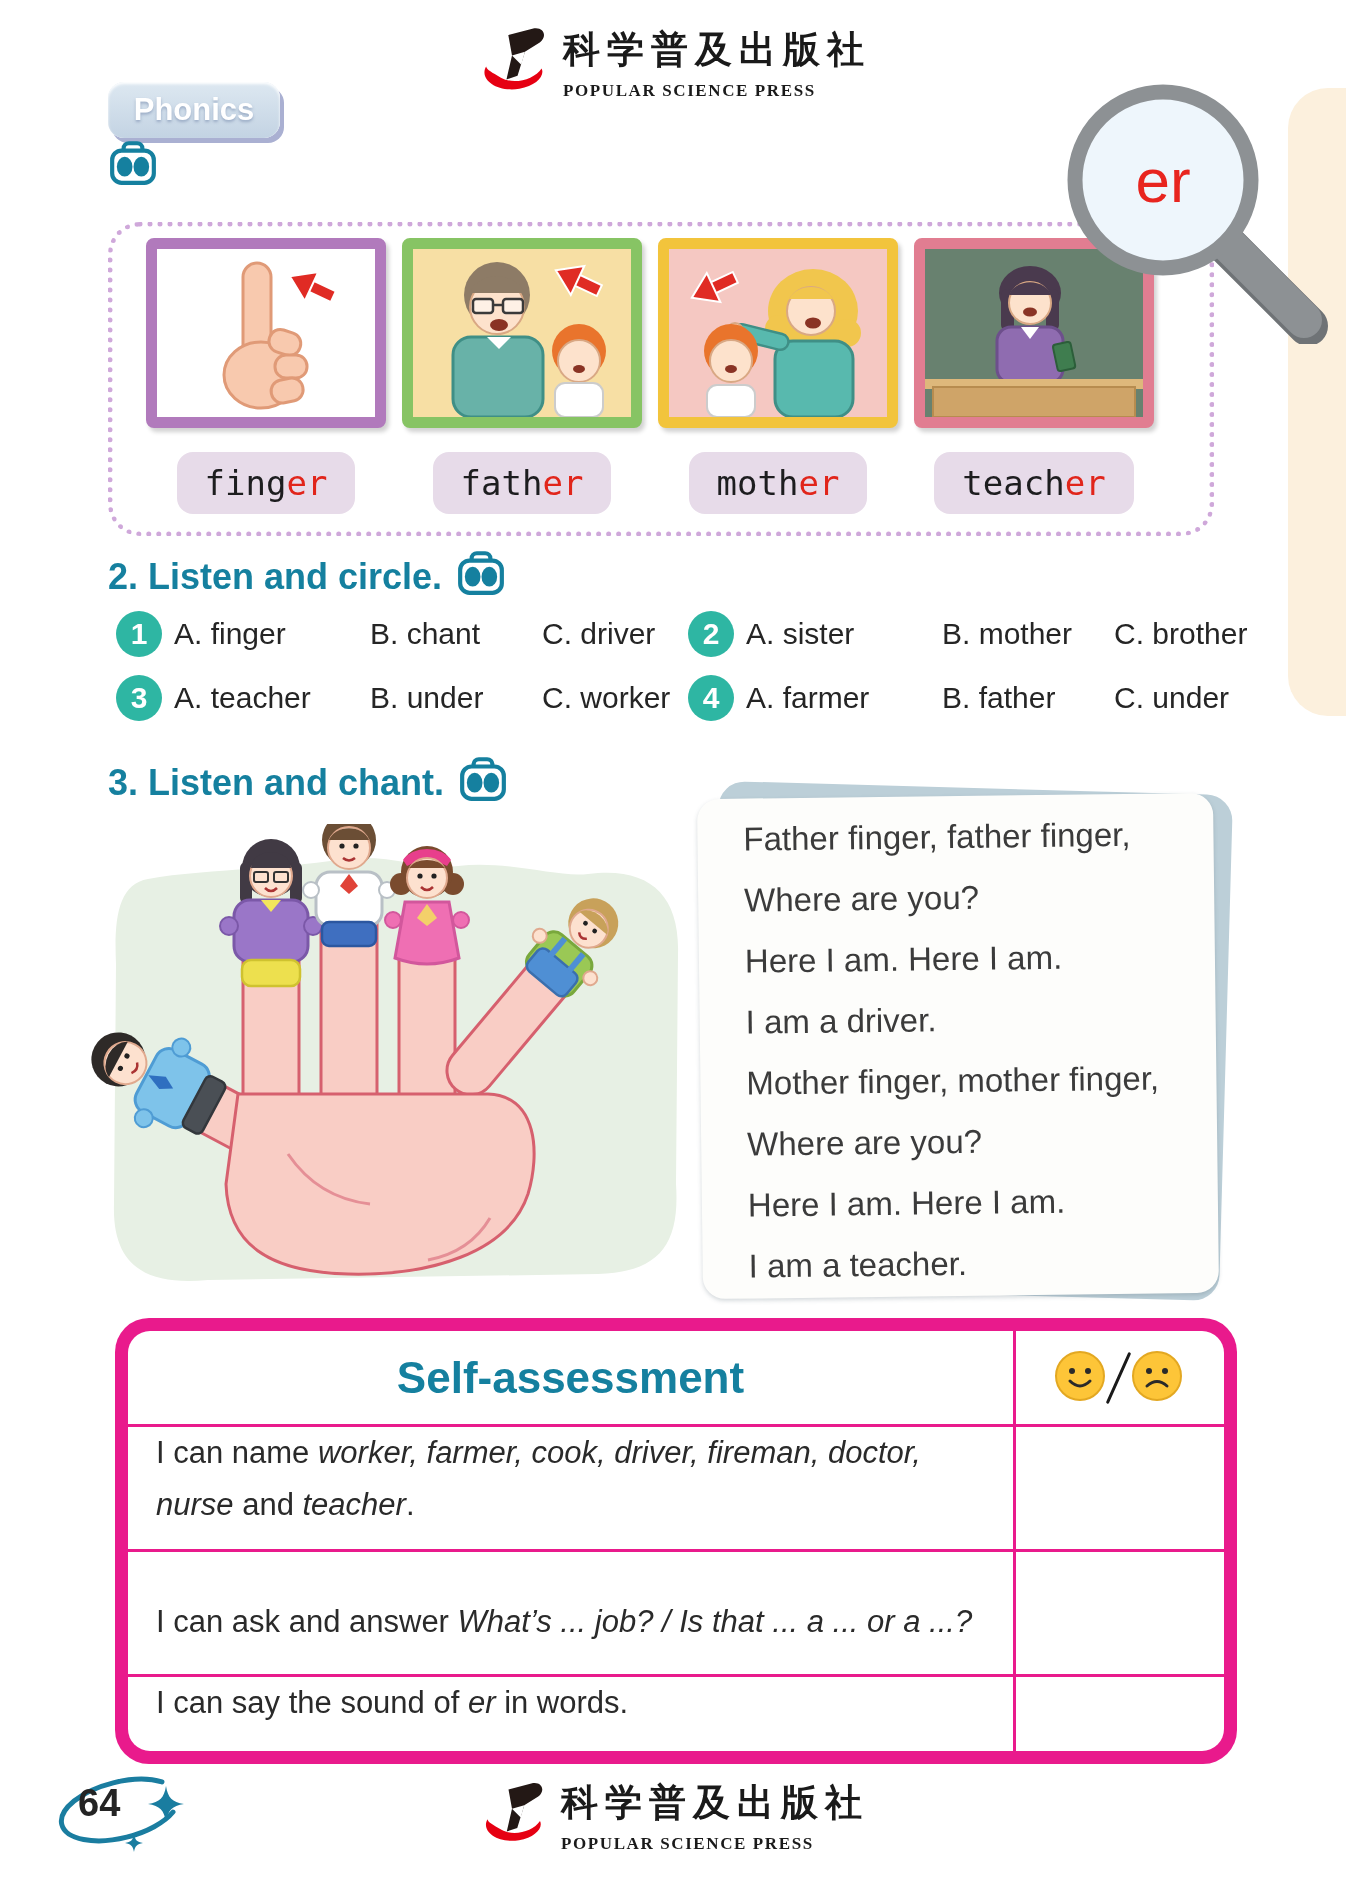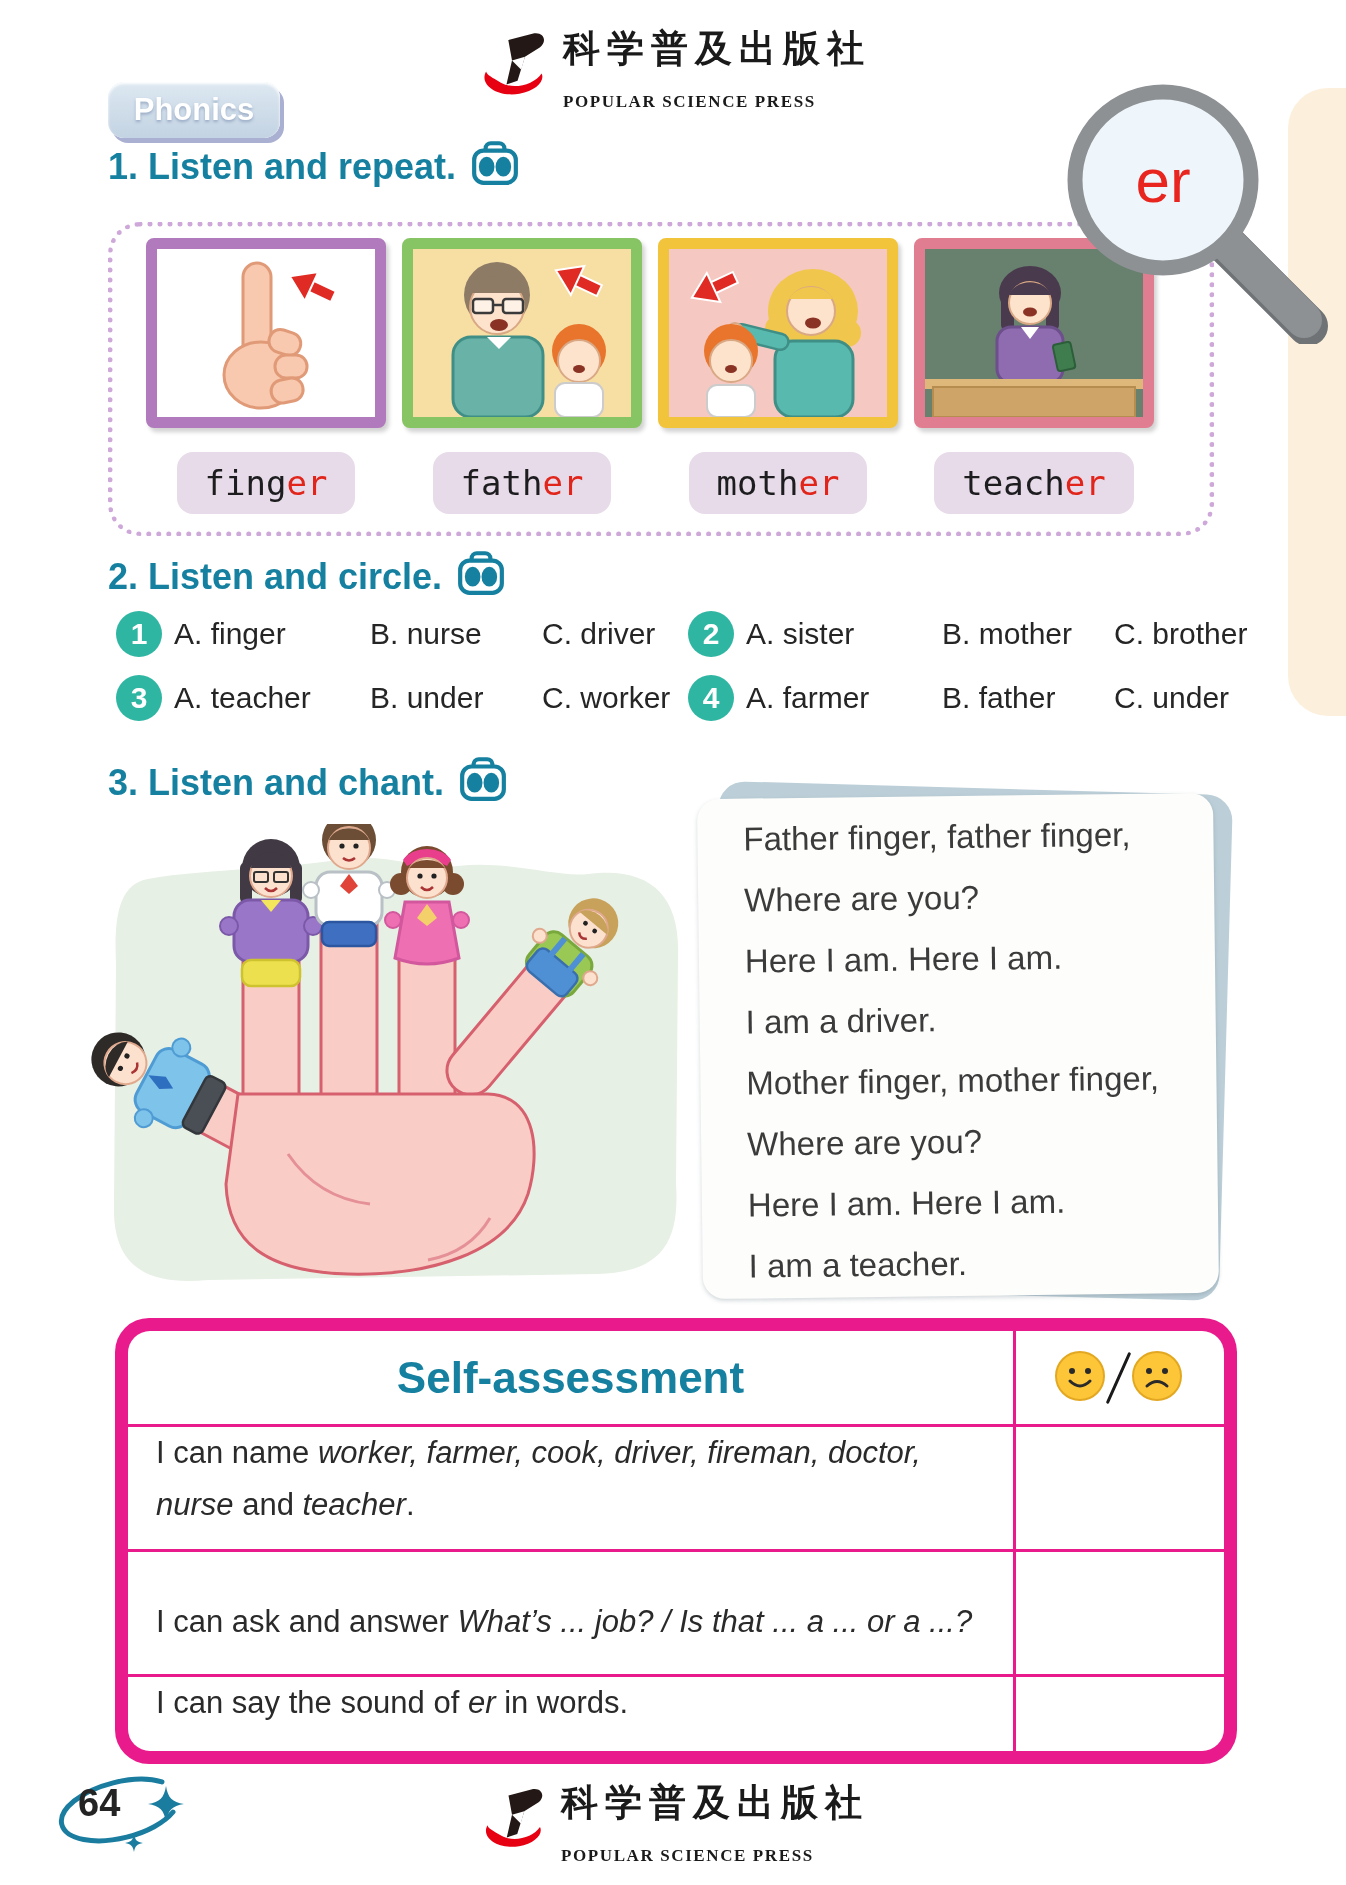"POPULAR SCIENCE PRESS" .logo-txt .en { margin-top: 18px -> 6px }
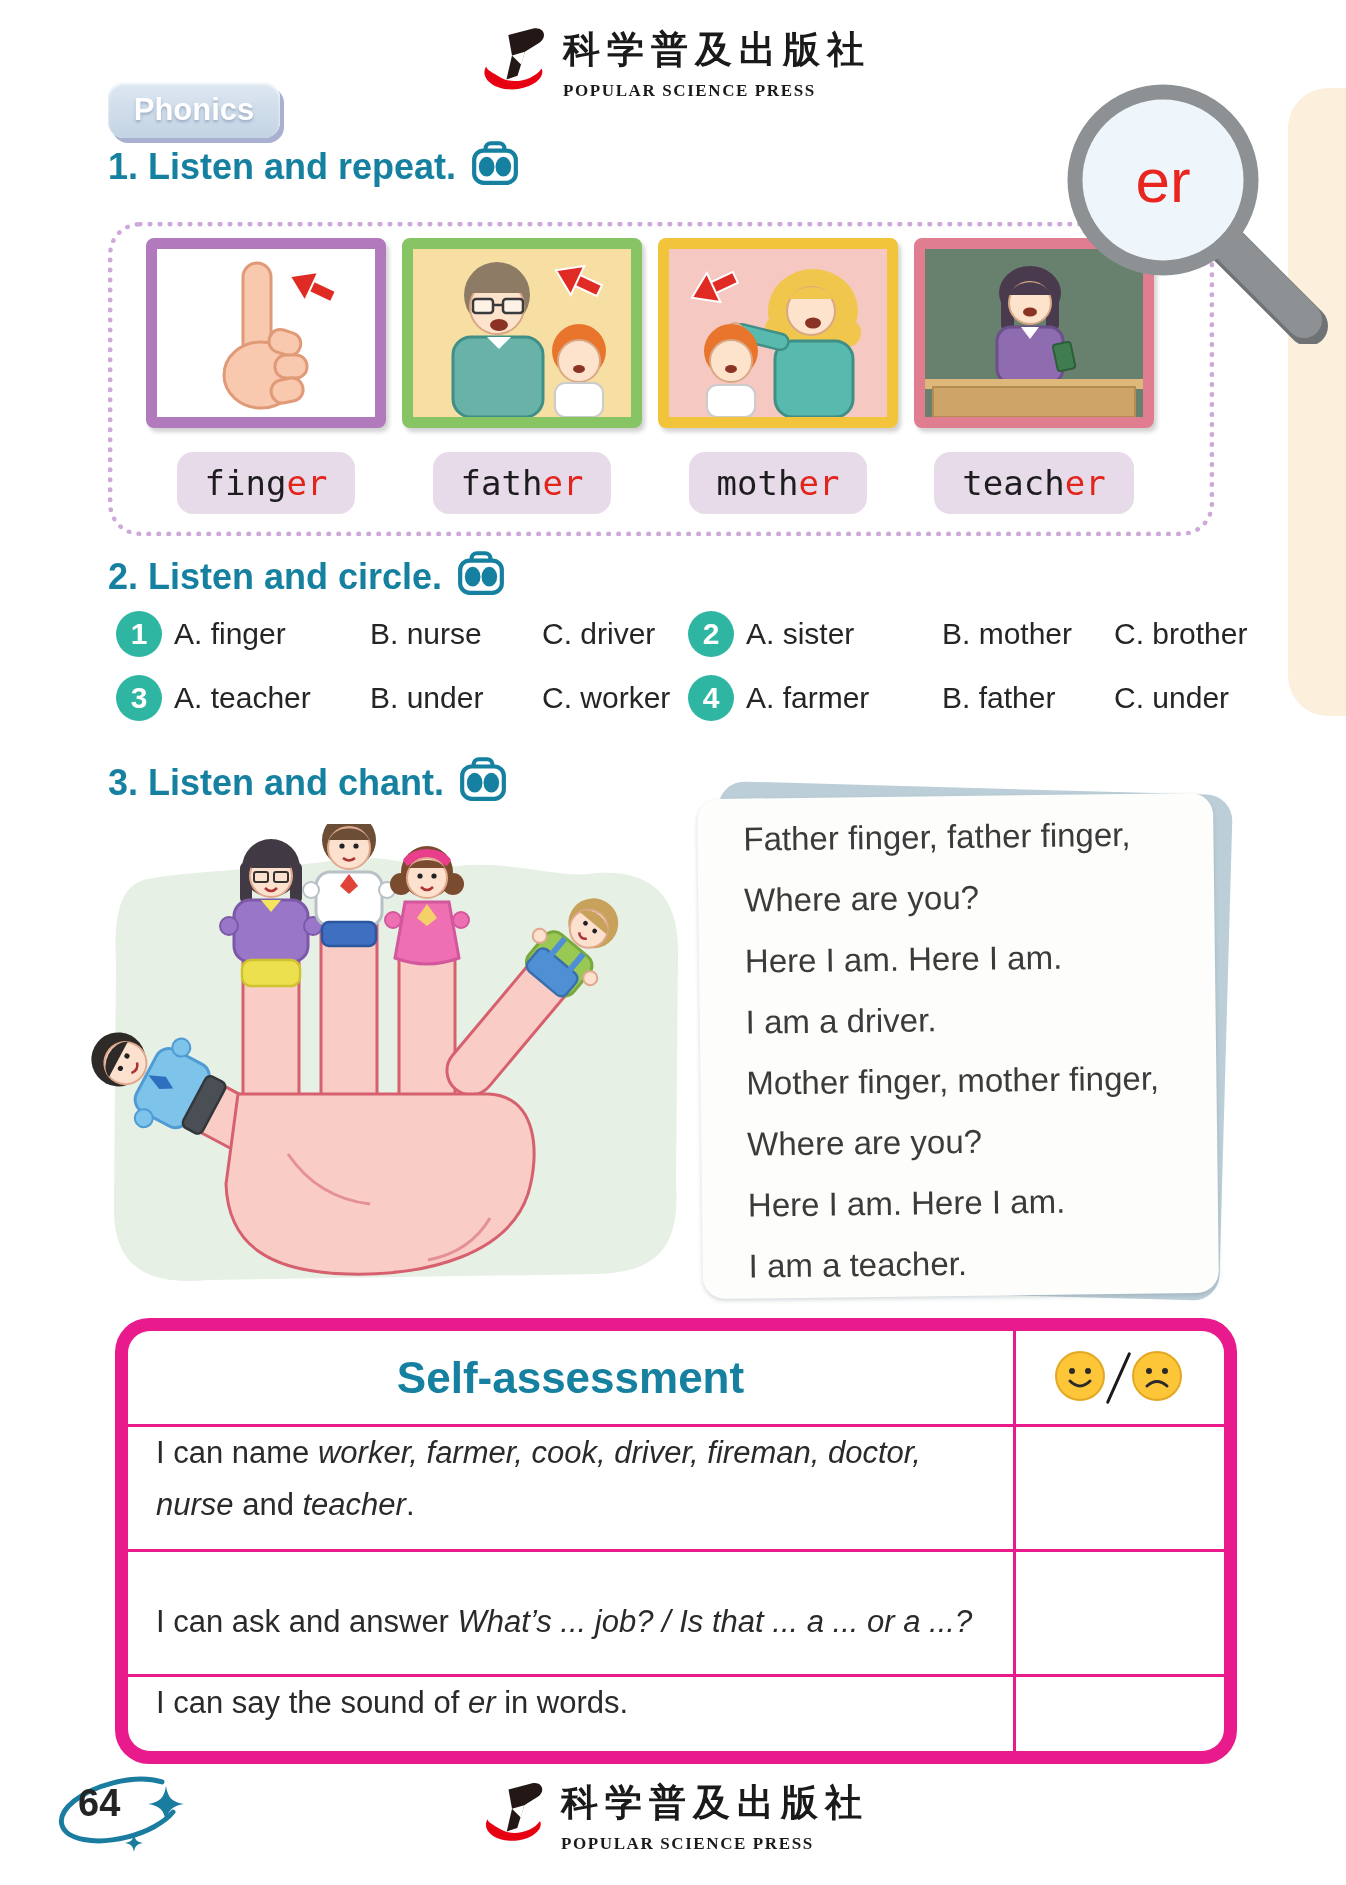"1. Listen and repeat." span { html: <span>1. Listen and repeat.</span> -> none }
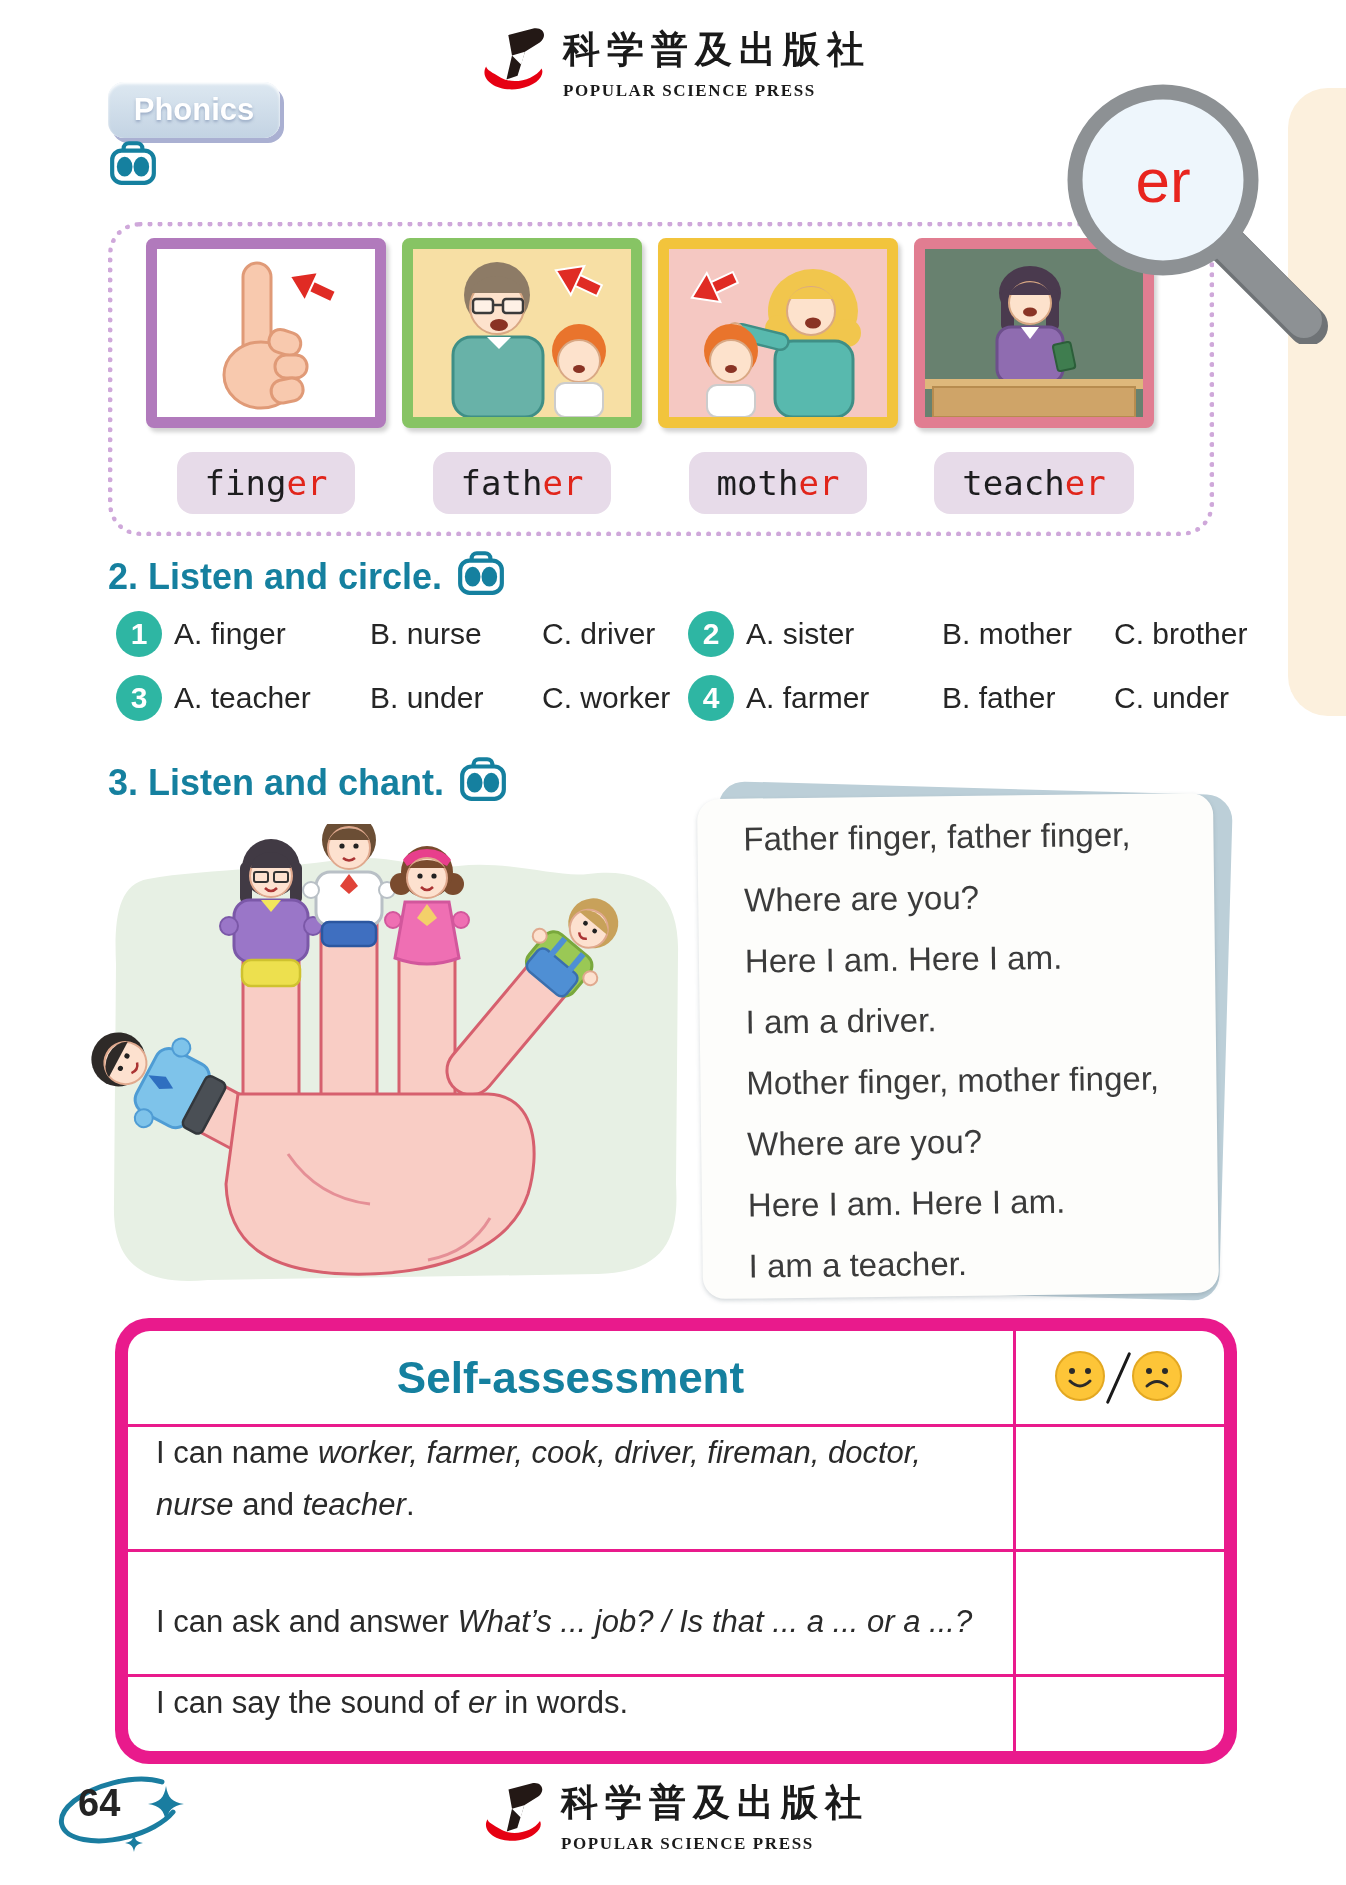"B. nurse" span.opt { text: nurse -> chant }
